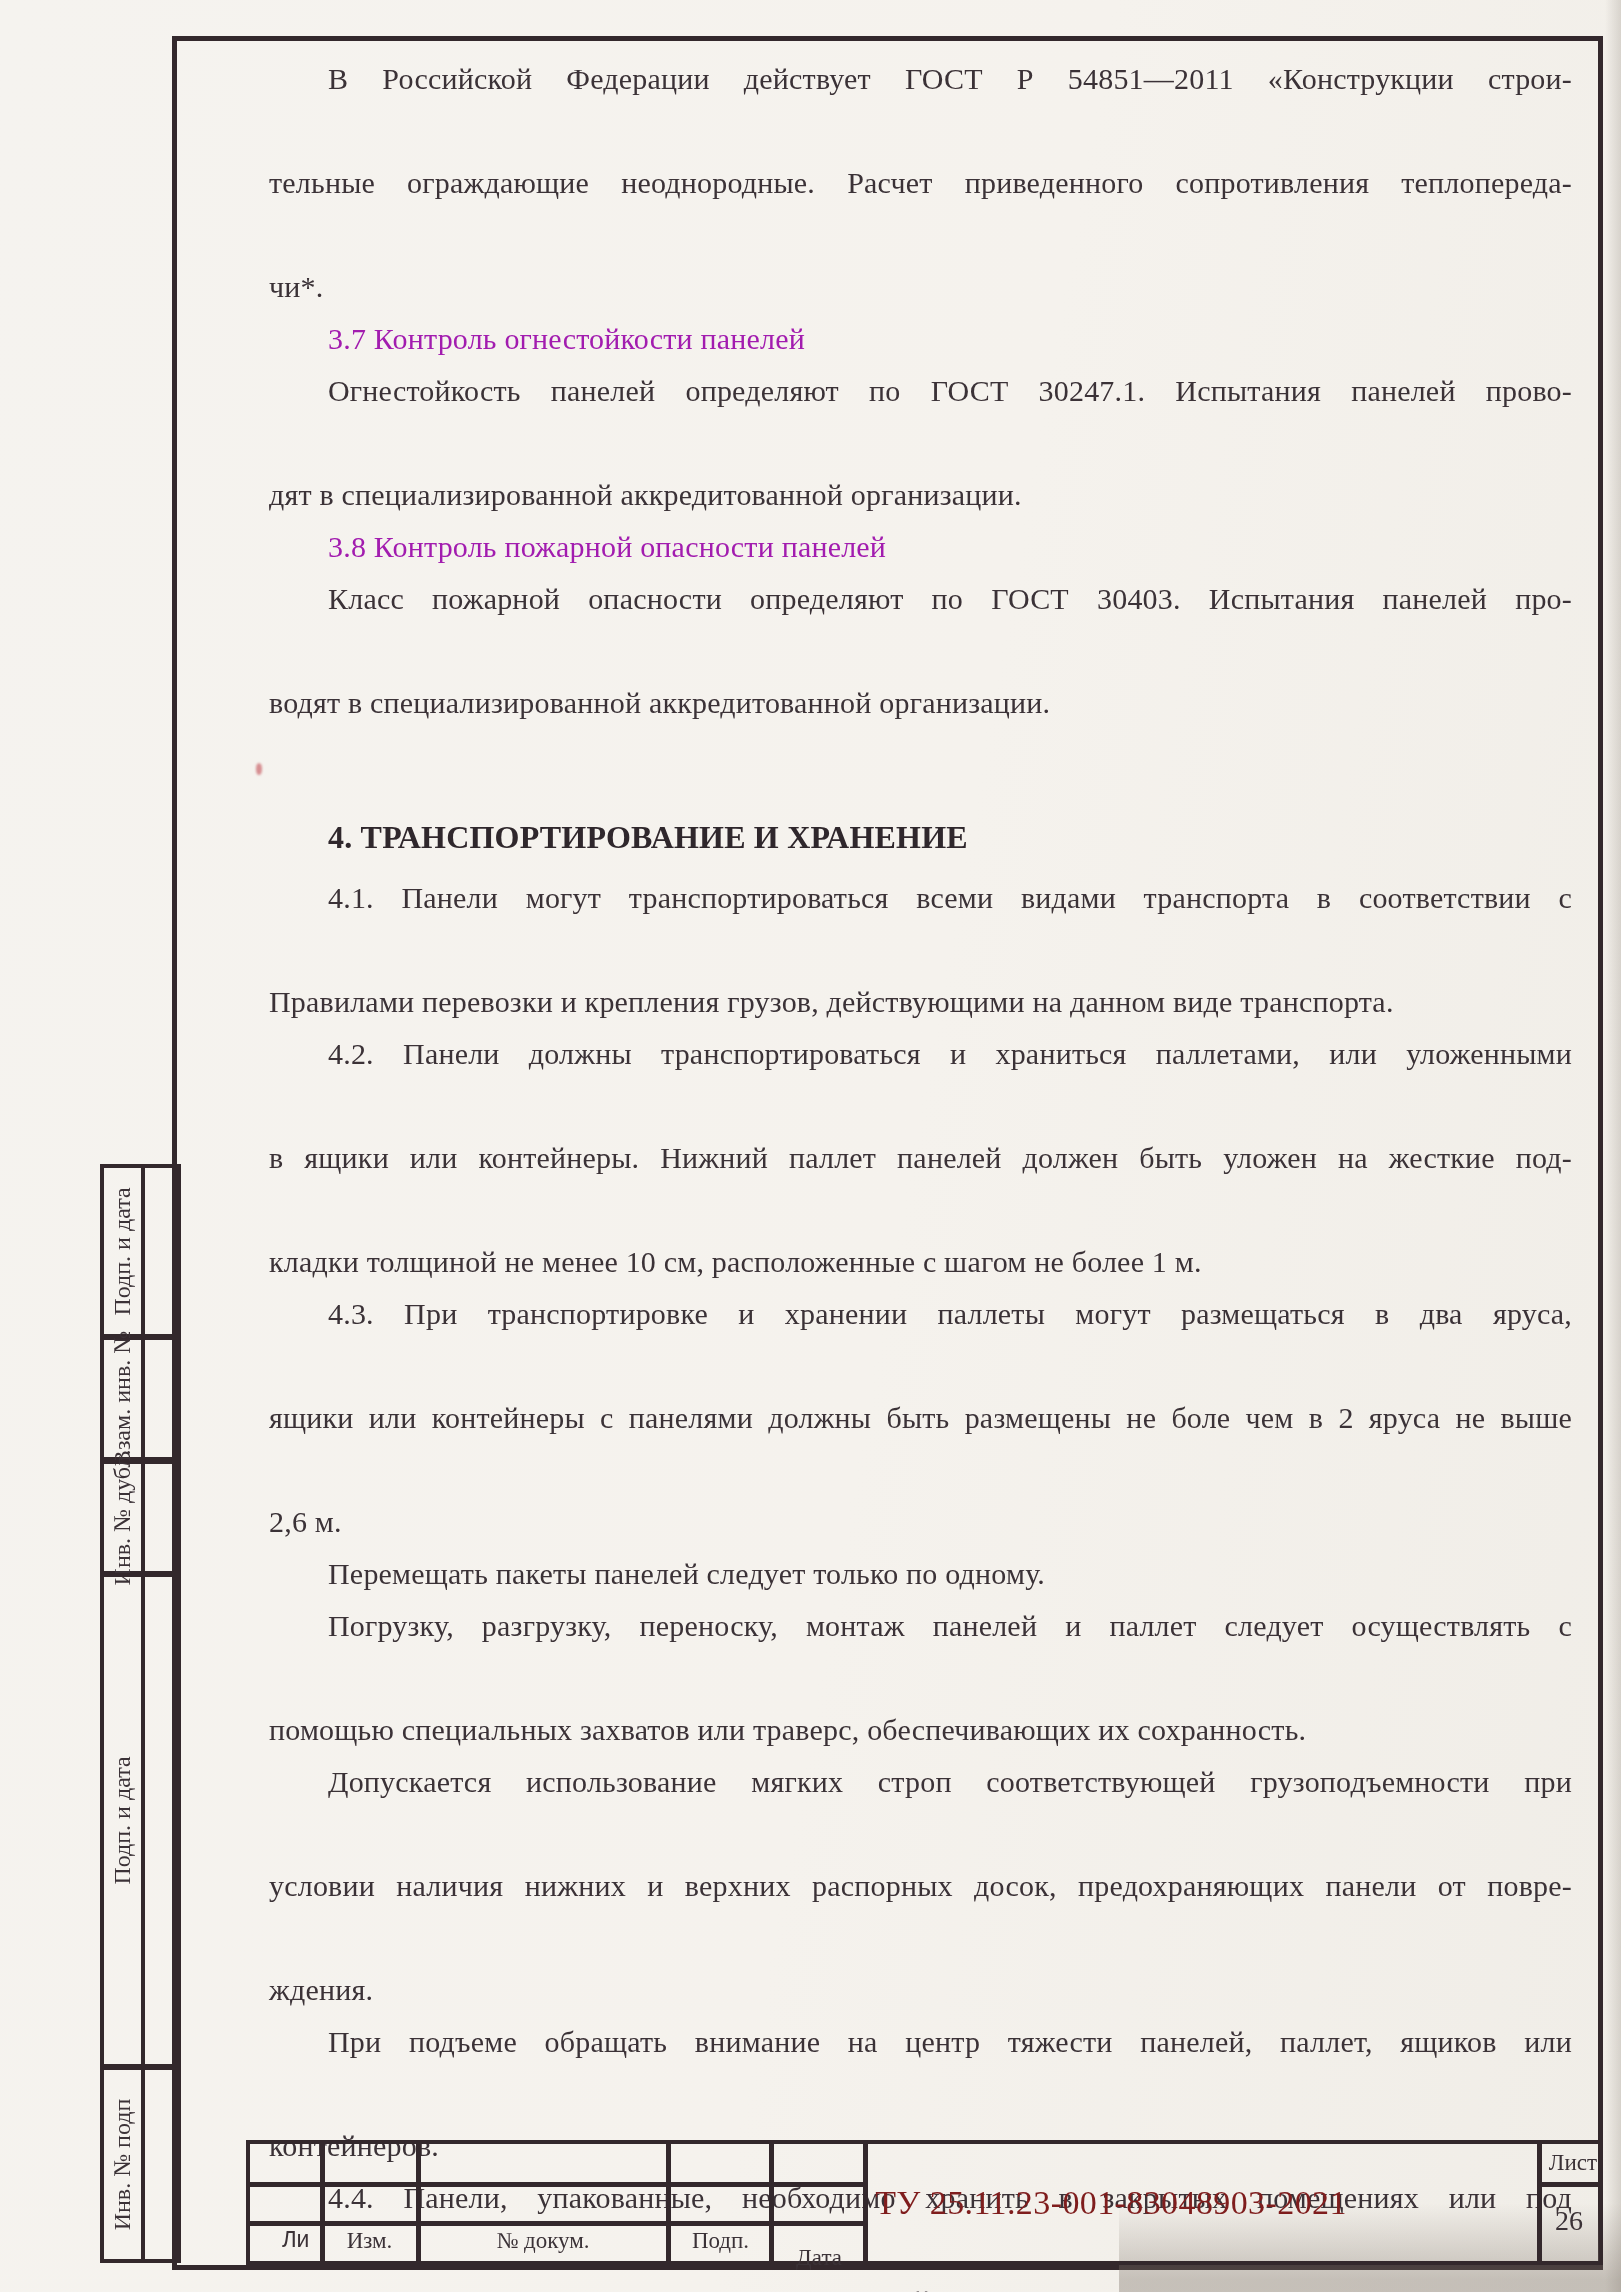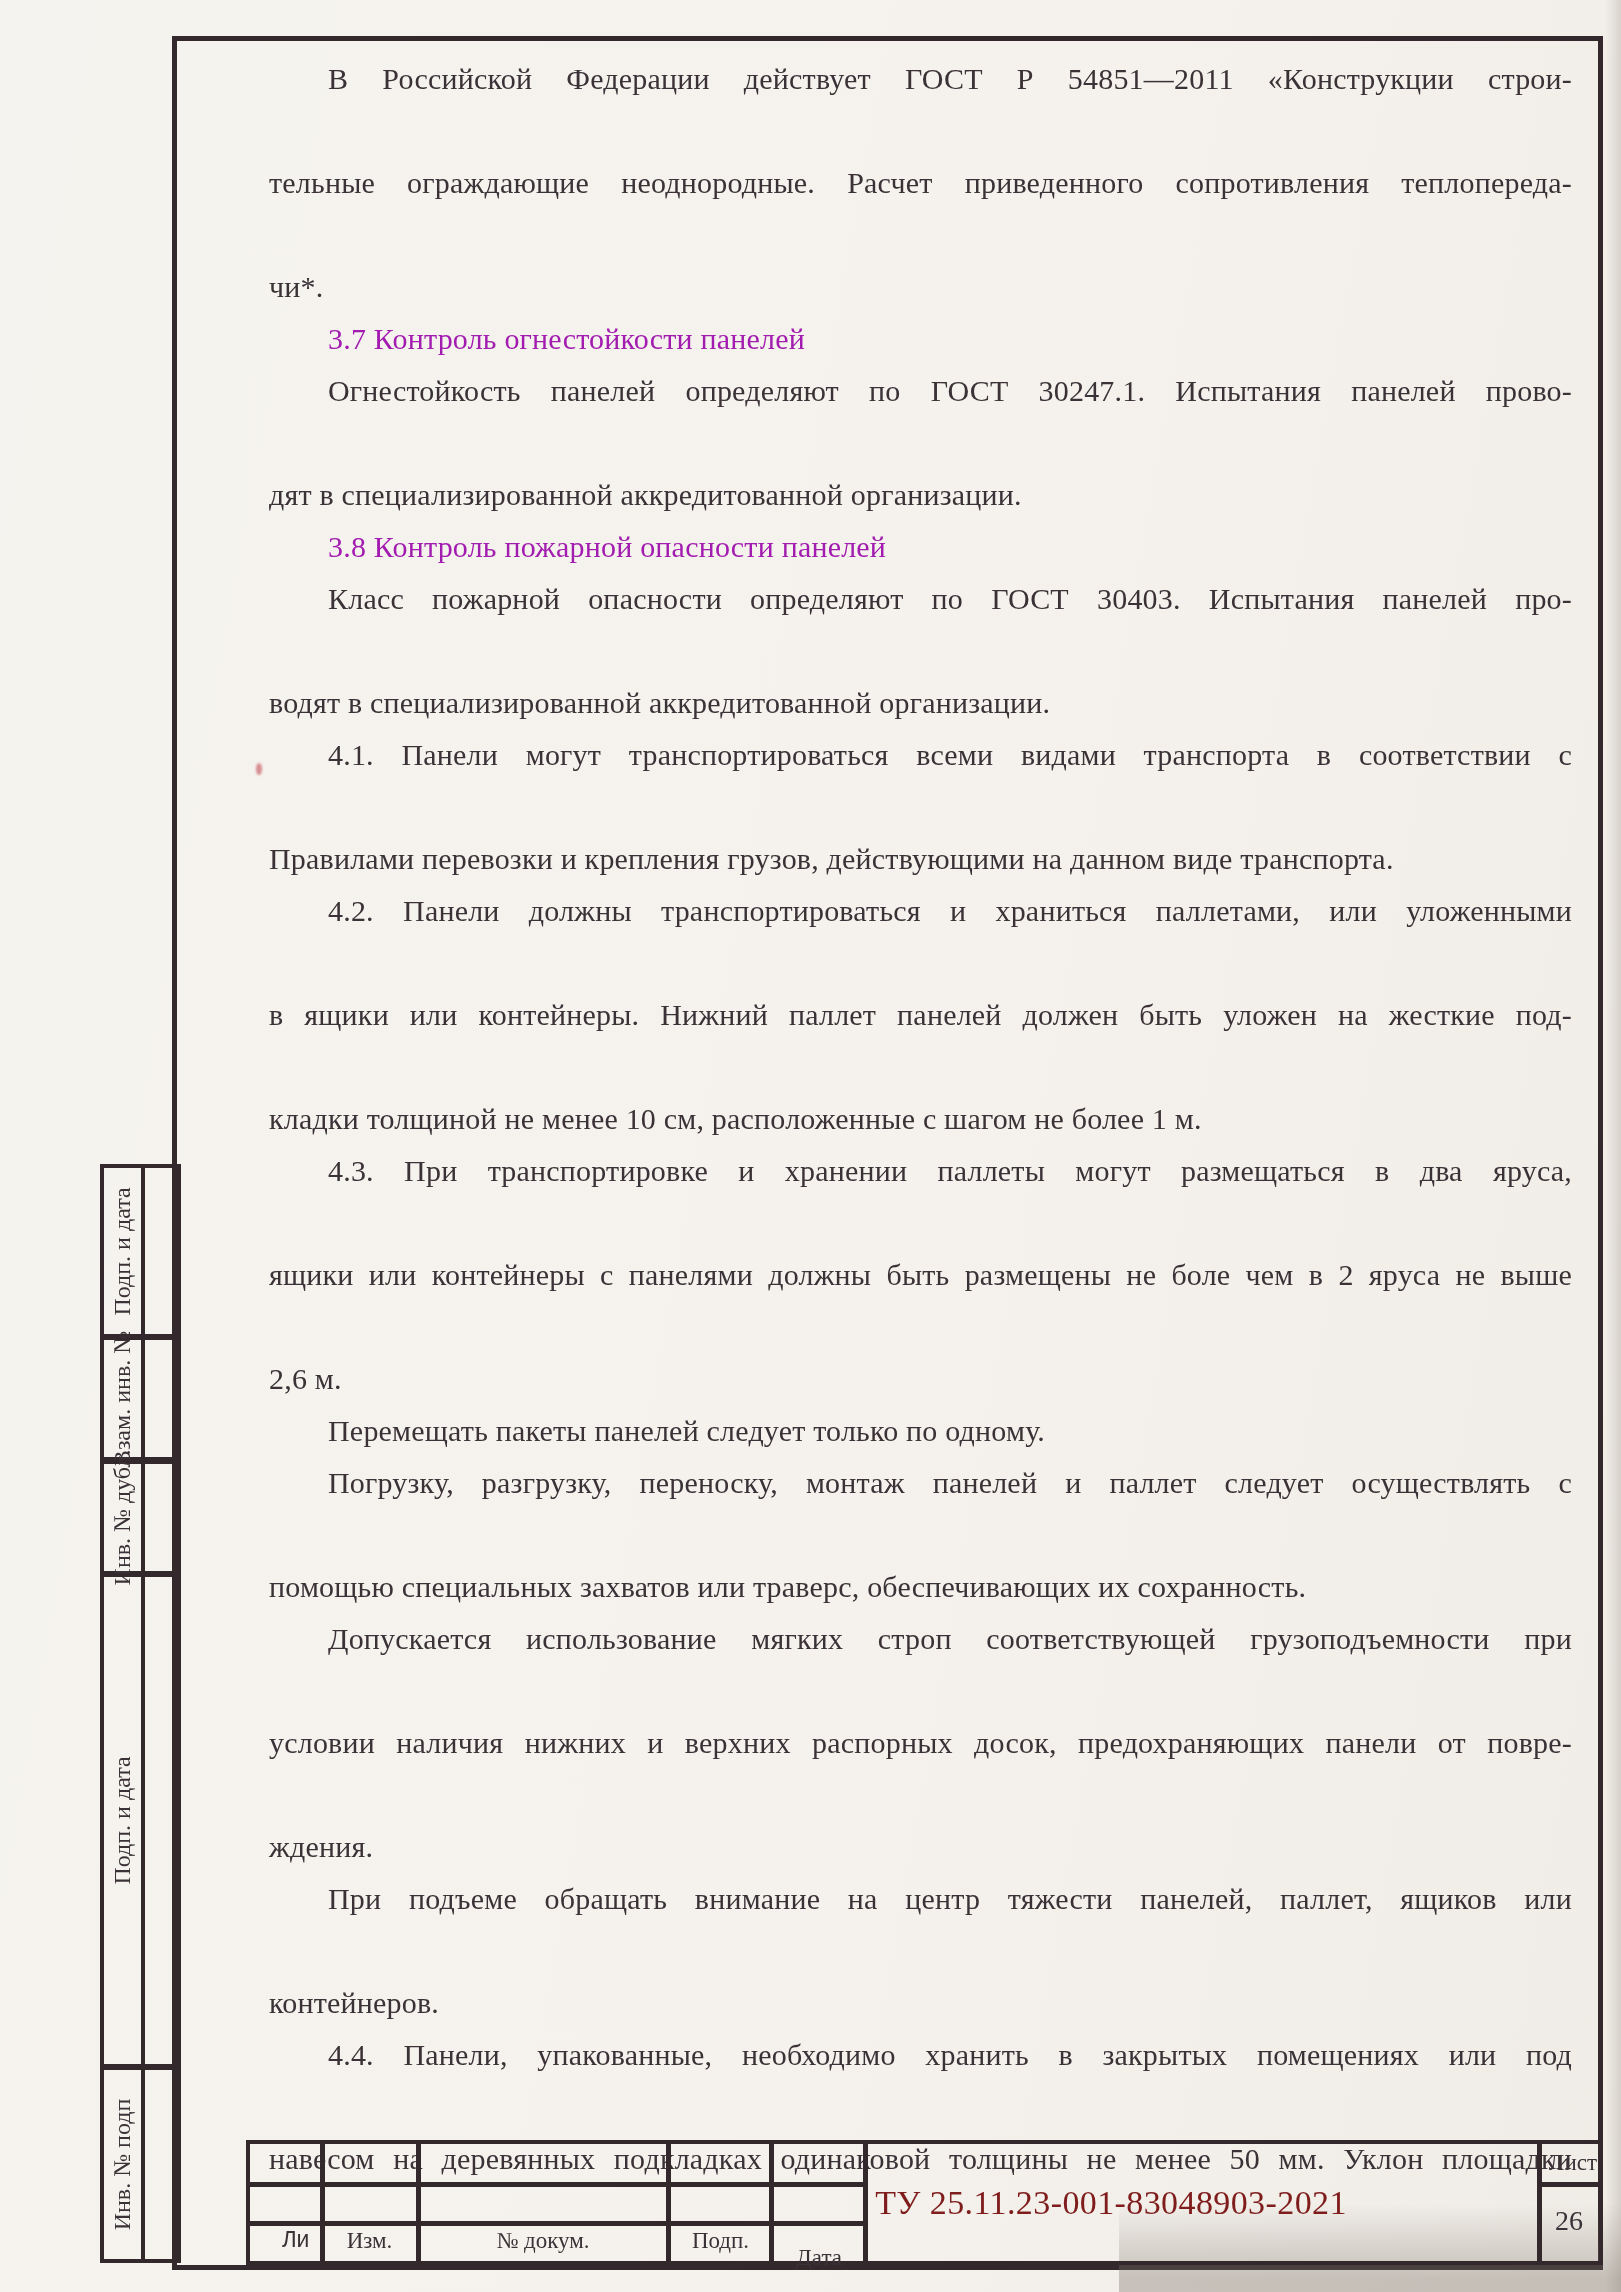"4. ТРАНСПОРТИРОВАНИЕ И ХРАНЕНИЕ" div.section-heading { html: none -> <div> <div>4. ТРАНСПОРТИРОВАНИЕ И ХРАНЕНИЕ</div> </div> }
